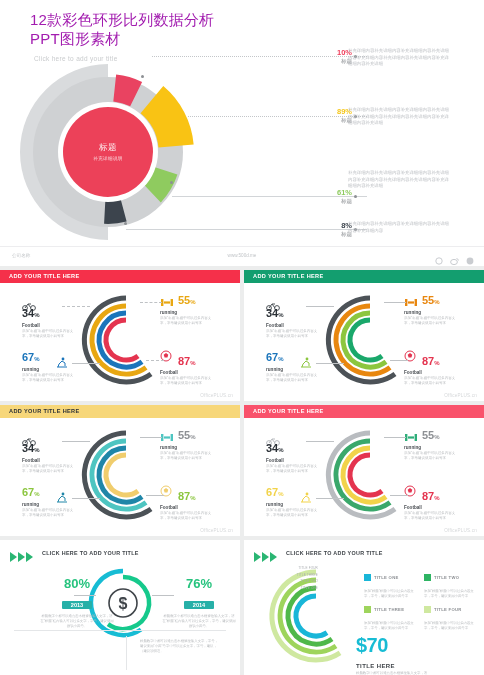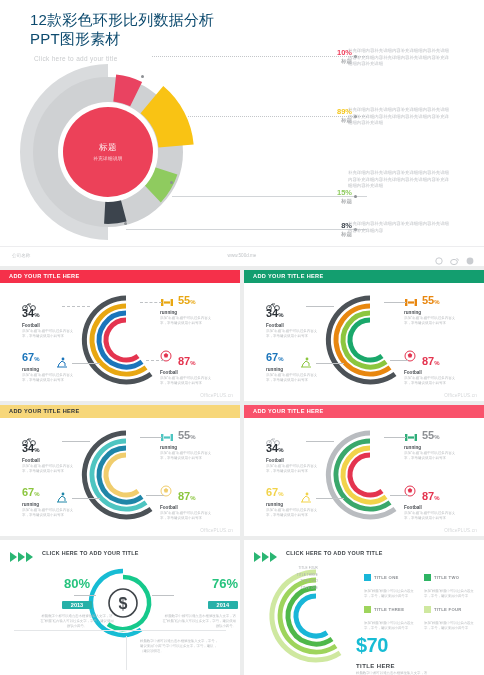"12款彩色环形比列数据分析" .hero-title { color: #0c4a6e -> #a21caf }
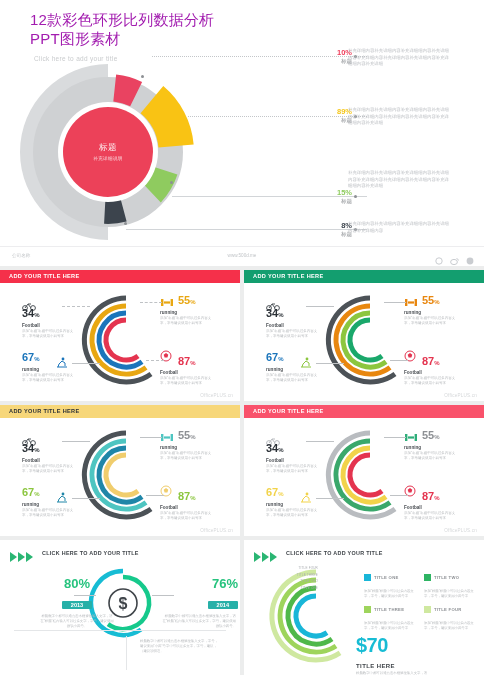"15%" div.pct { text: 15% -> 61% }
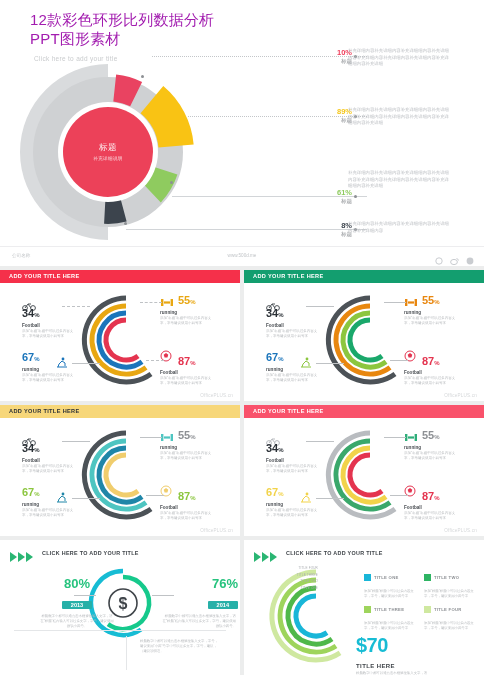"76%" div { text-align: right -> center }
